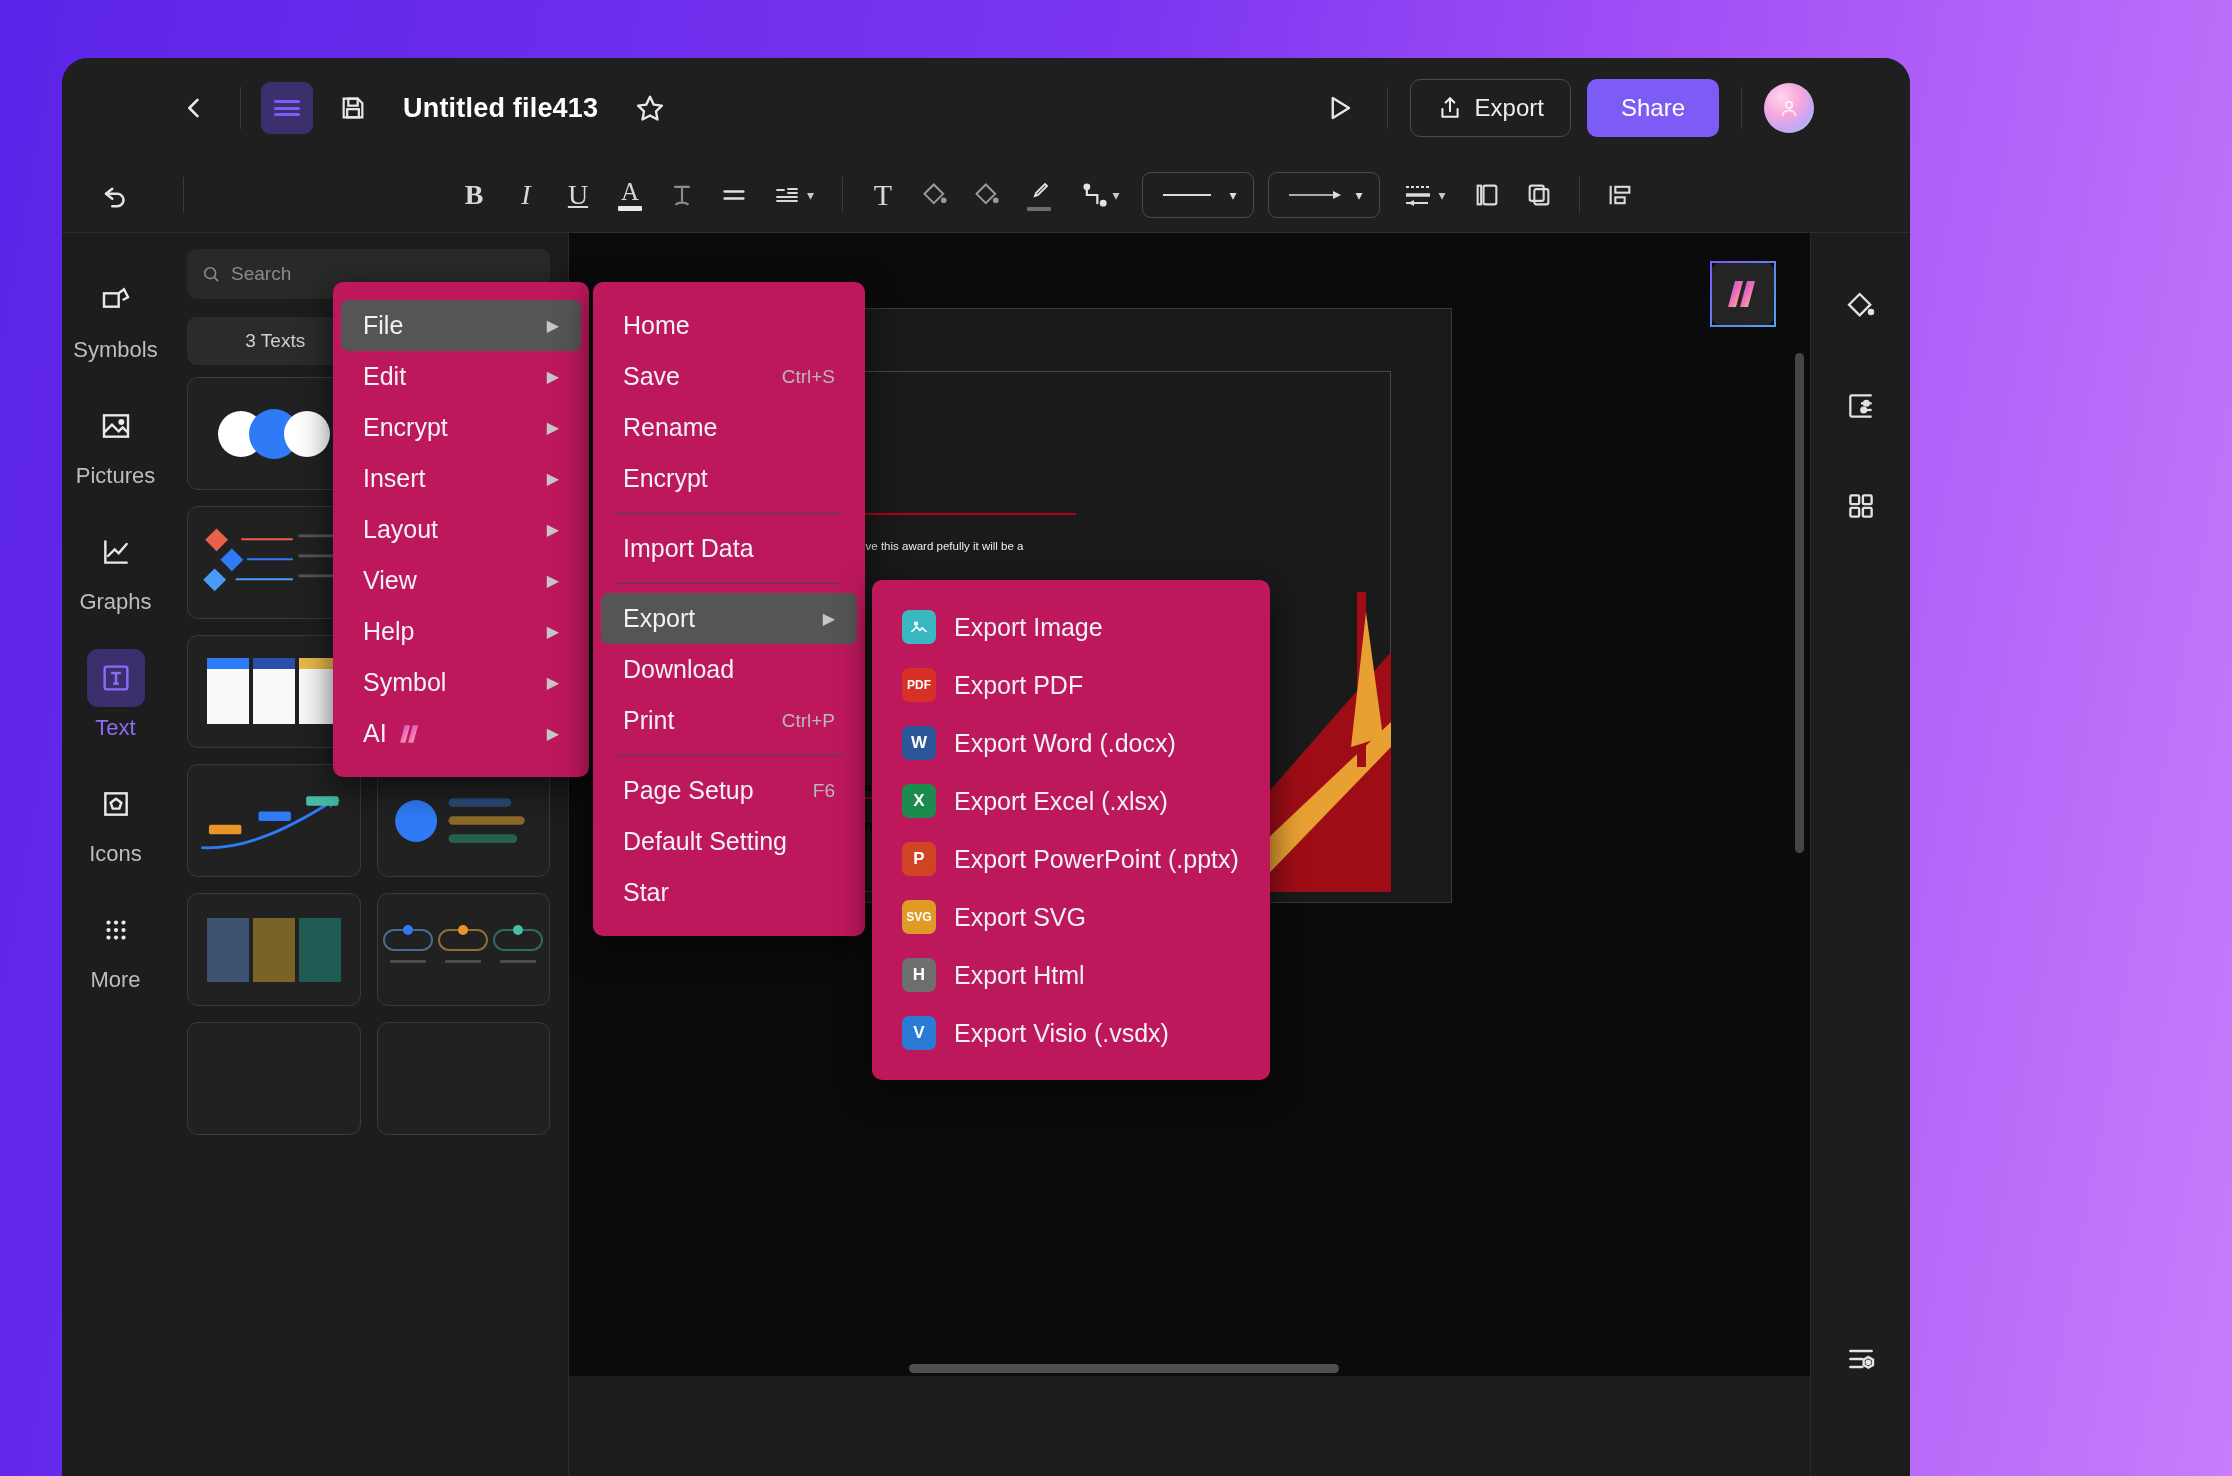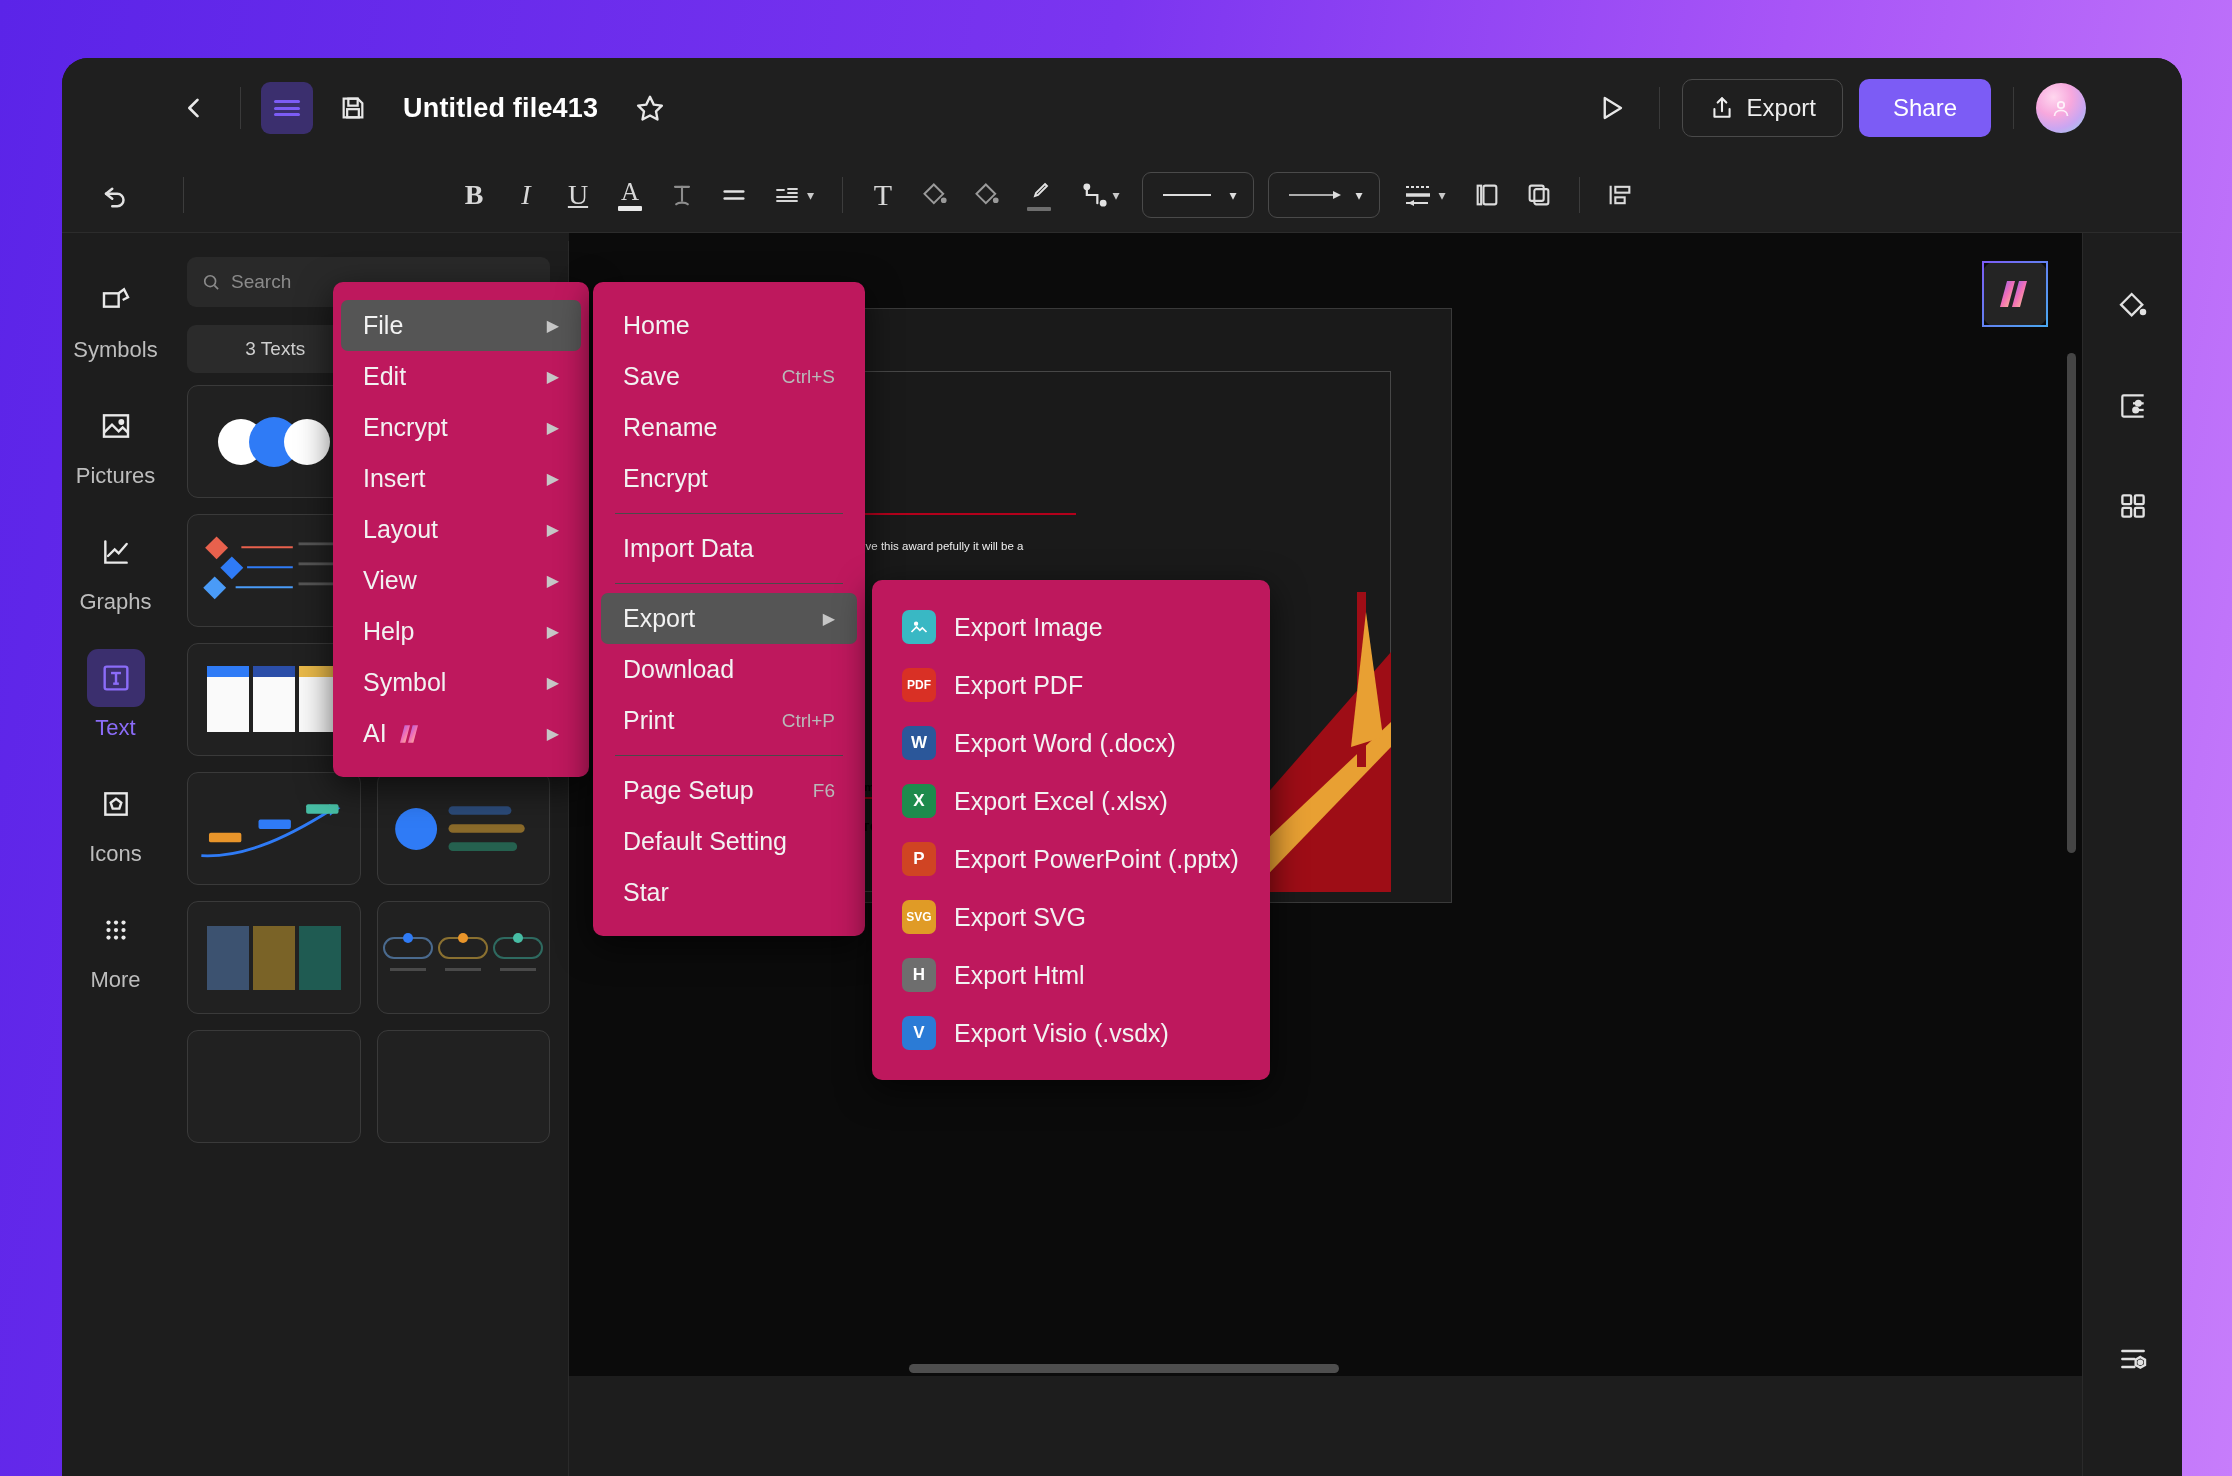"Untitled file413" .app-frame { width: 2120px -> 1848px }
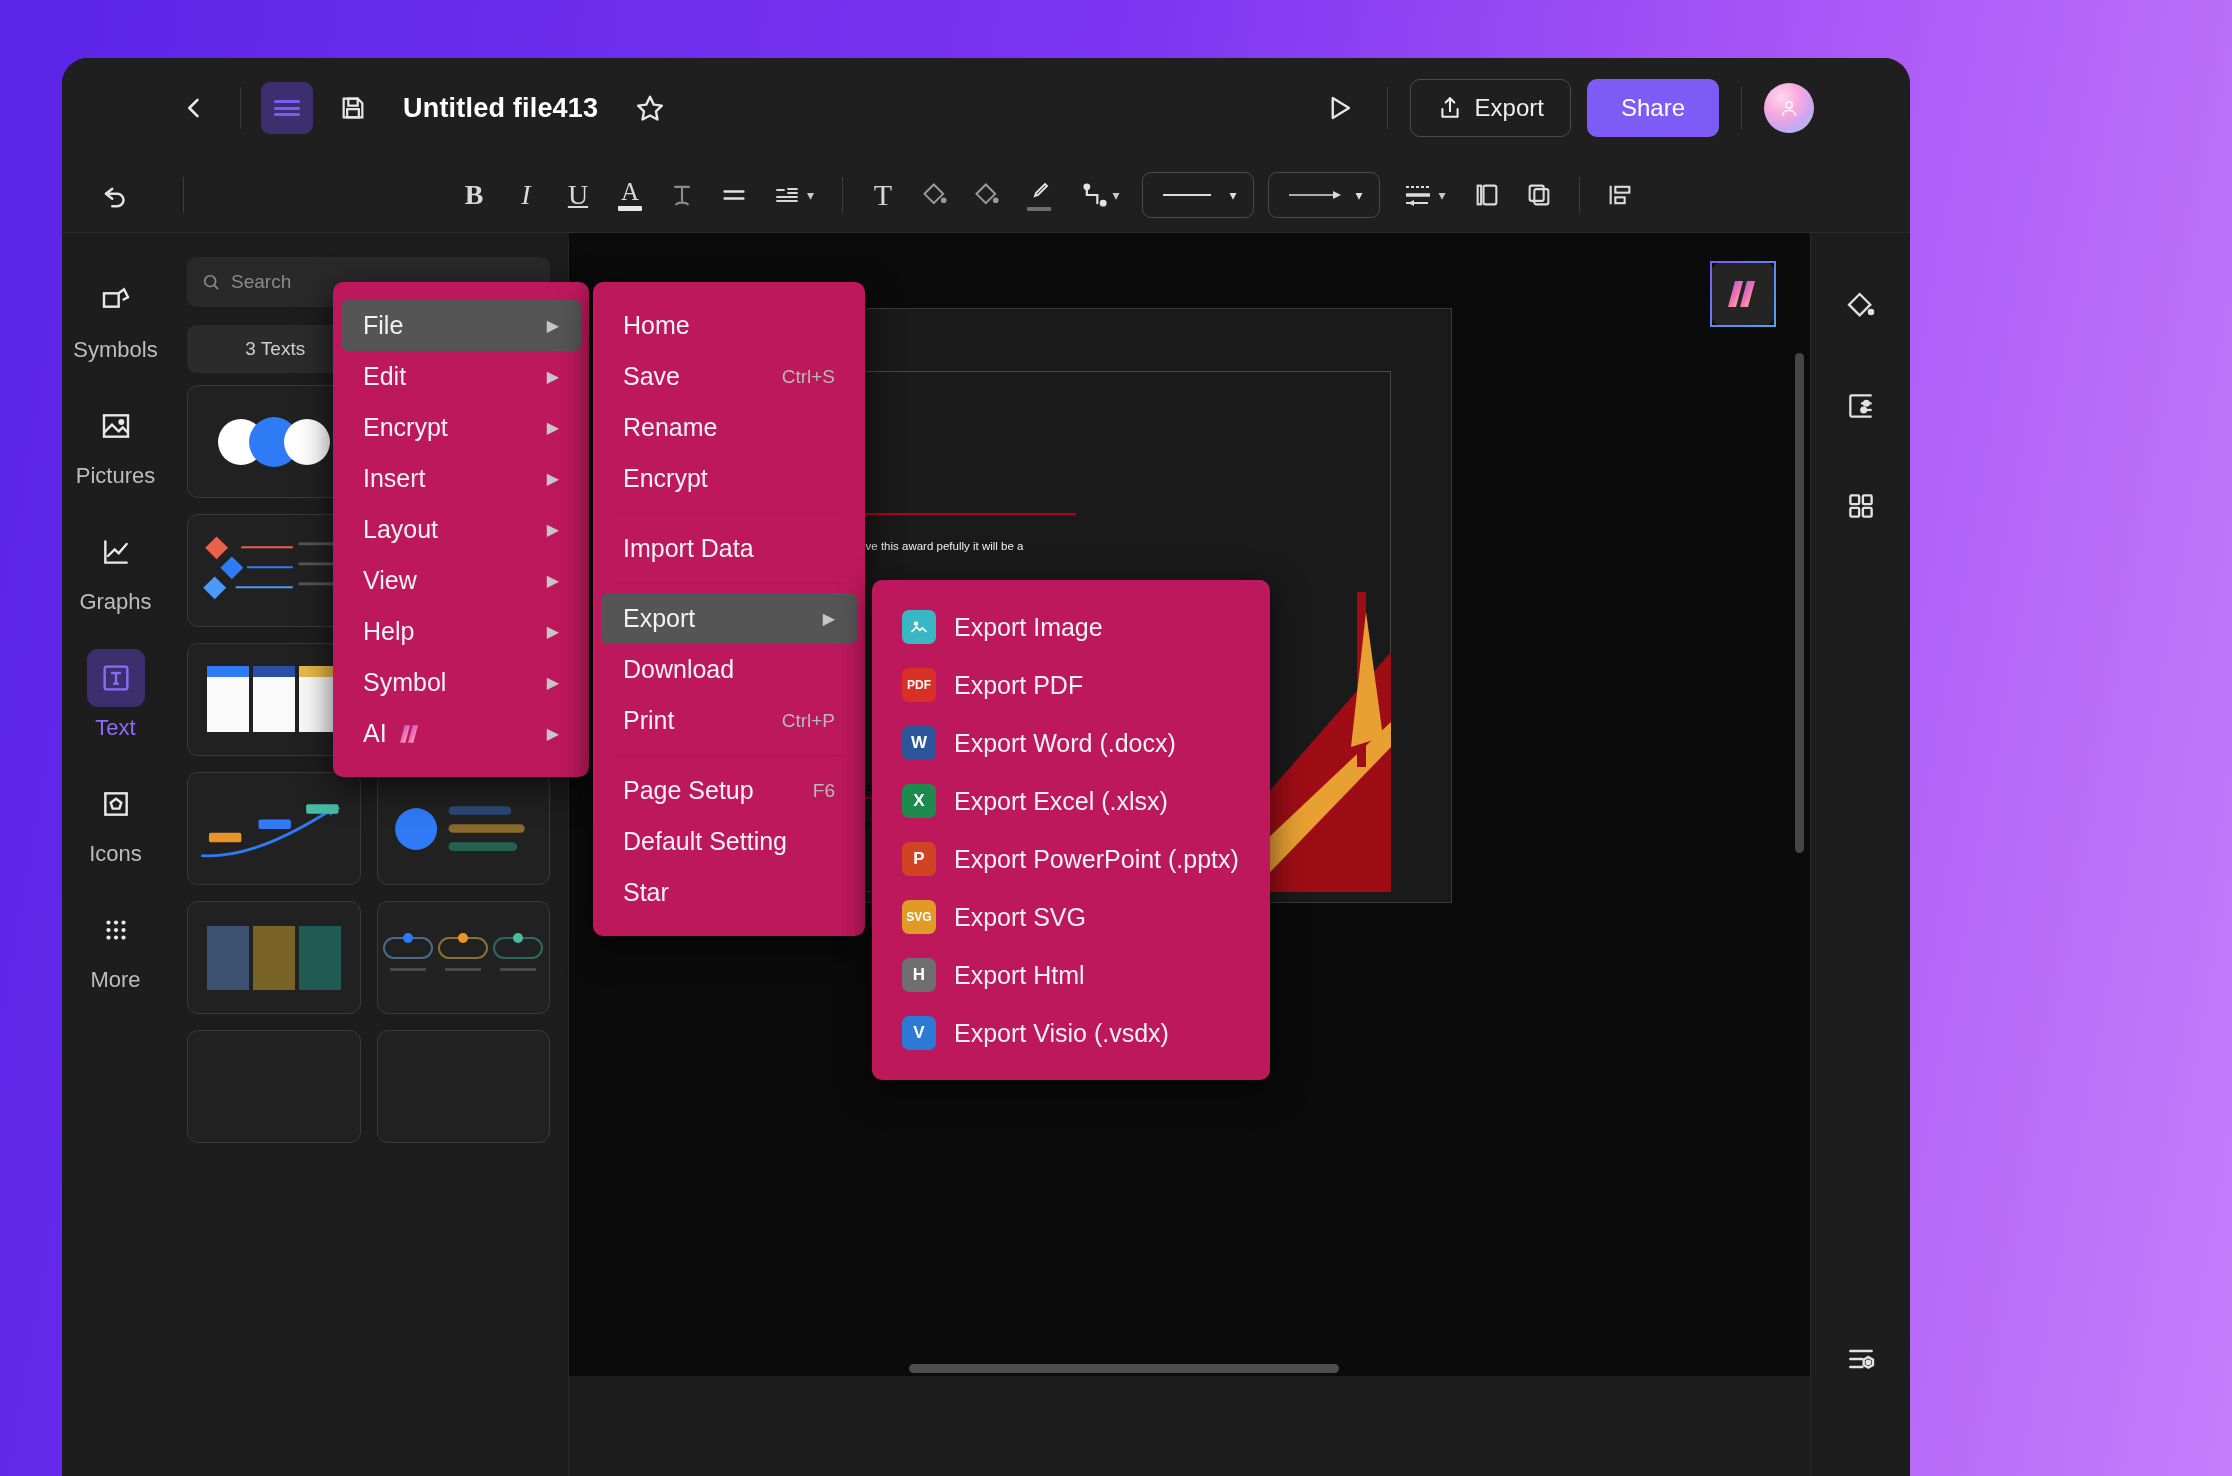"Search" .panel { top: 183px -> 175px }
